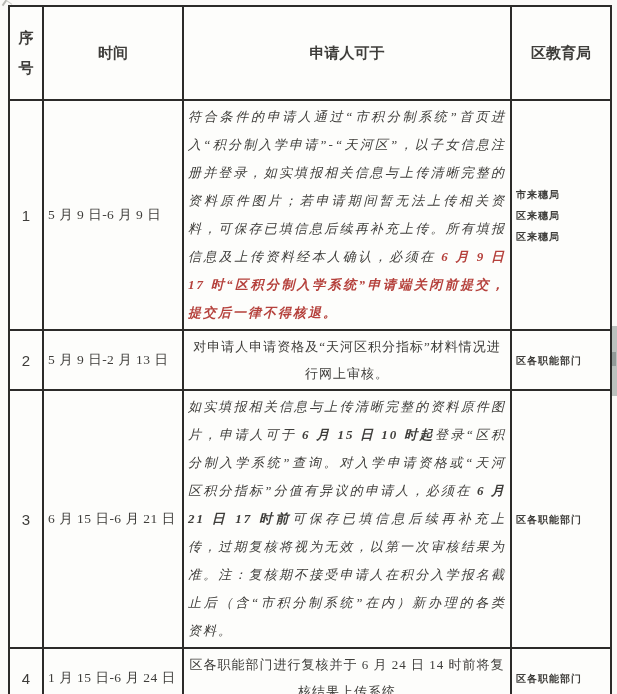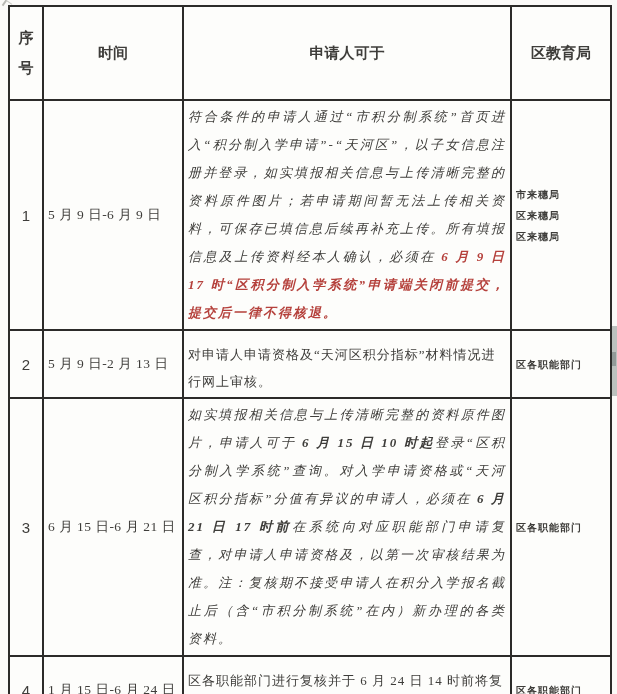"对申请人申请资格及“天河区积分指标”材料情况进行网上审核。" .center { margin-top: 8px -> none; text-align: none -> center }
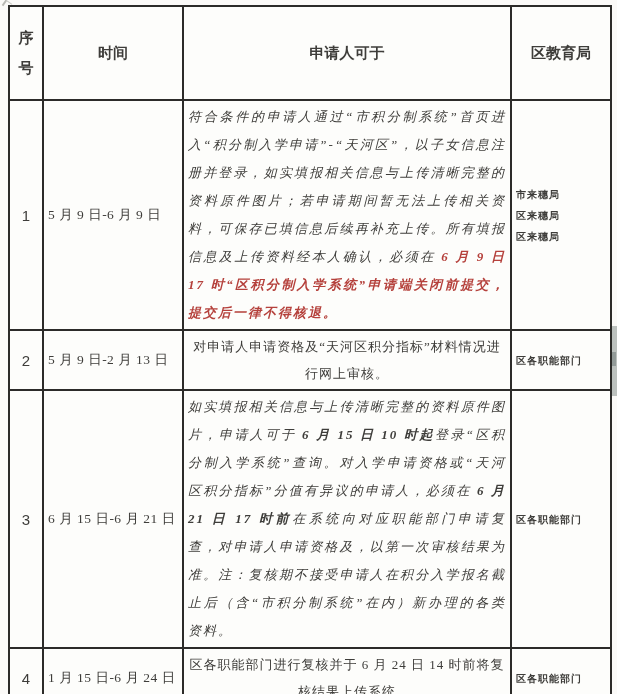"在系统向对应职能部门申请复查，对申请人申请资格及，以第一次审核结果为准。注：复核" span.seg { text: 在系统向对应职能部门申请复查，对申请人申请资格及 -> 可保存已填信息后续再补充上传，过期复核将视为无效 }
